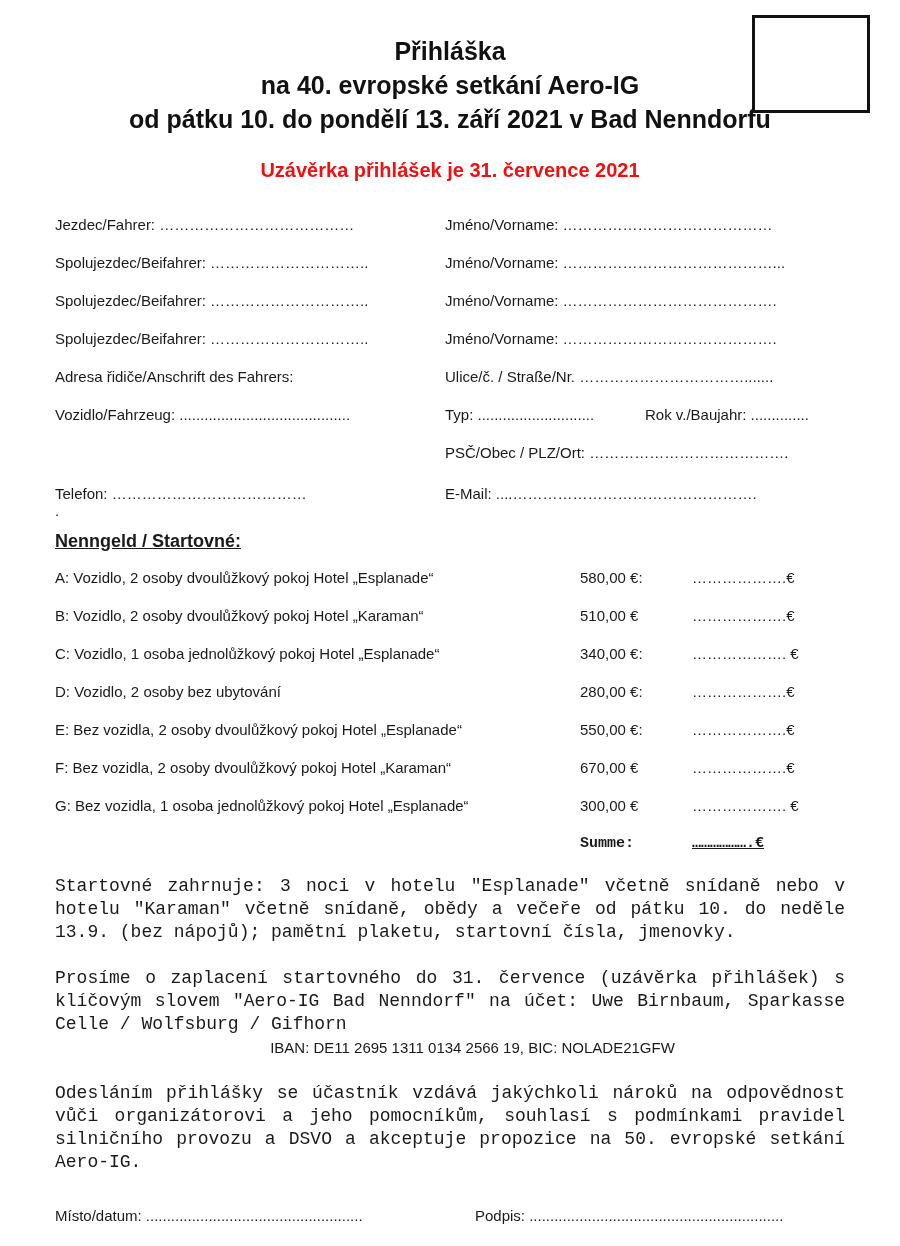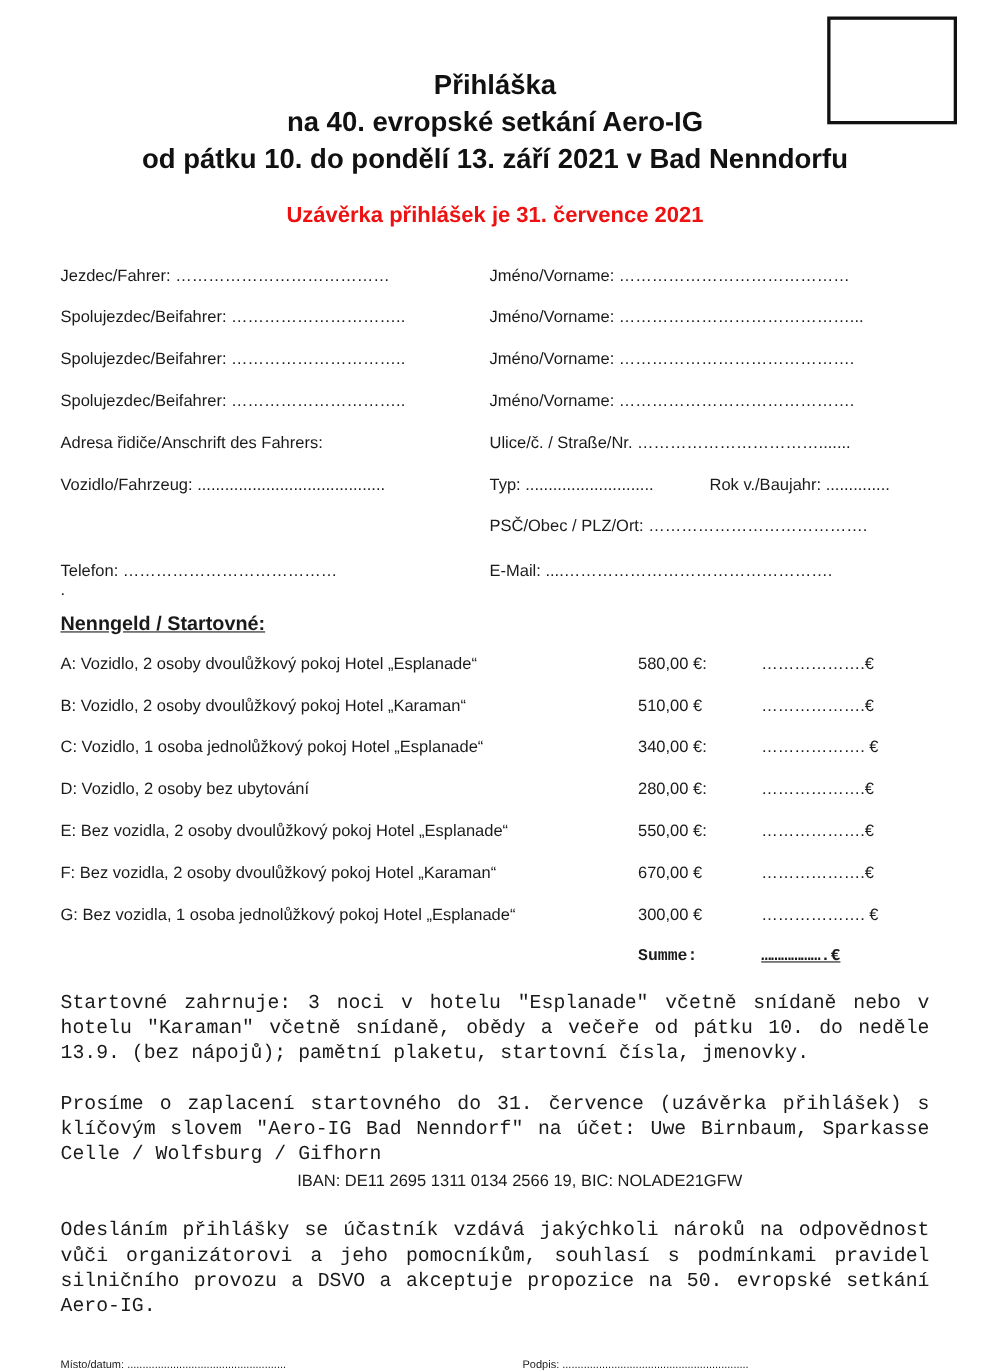"Přihláška" .page { padding: 60px 55px 0 55px -> 34px 55px 0 55px }
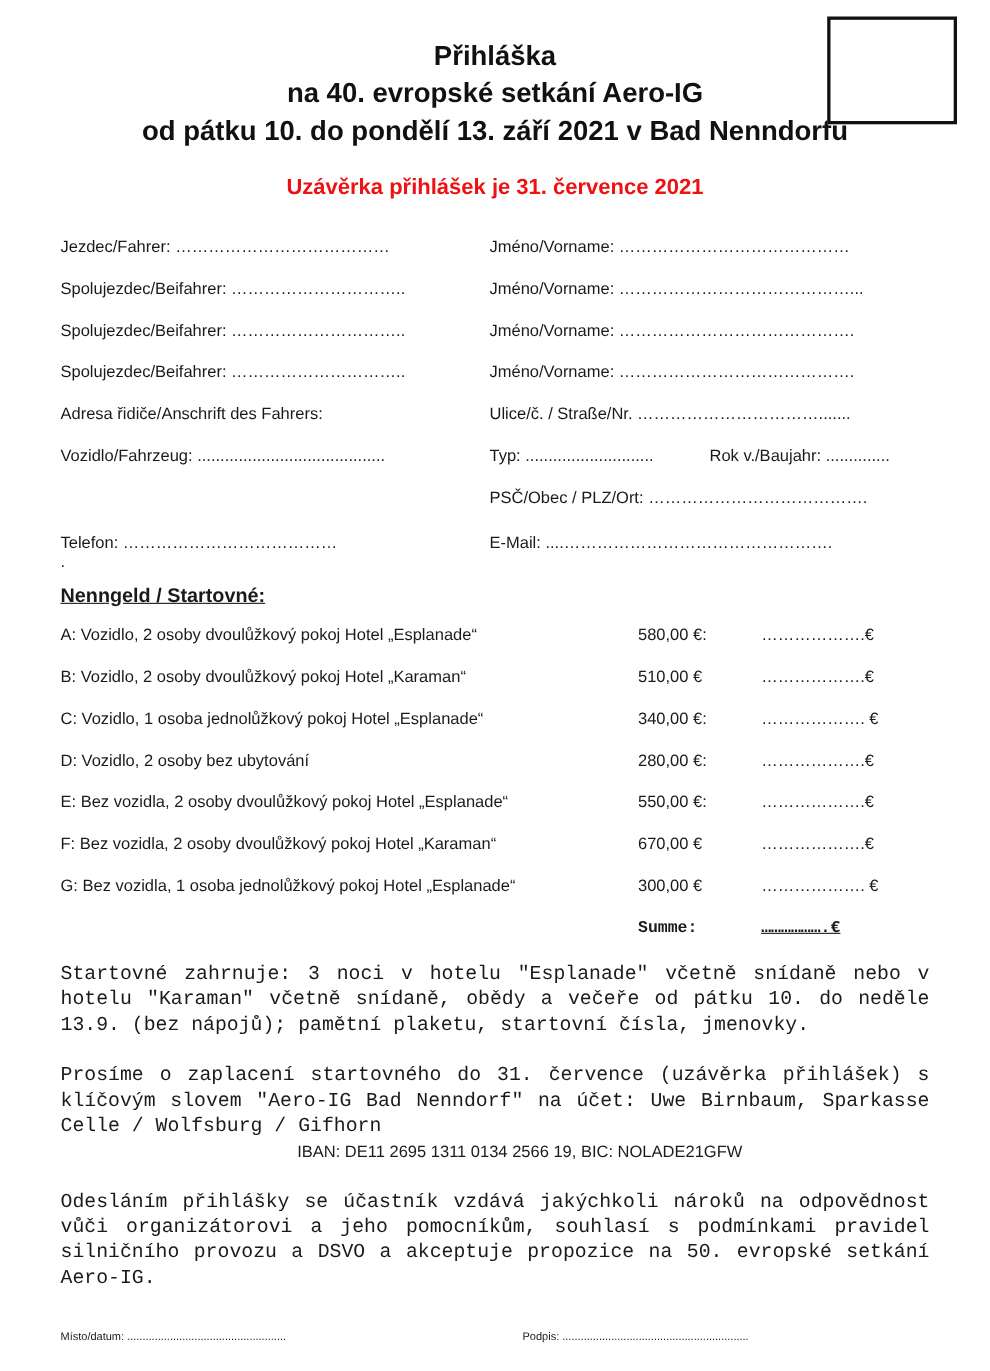"Místo/datum:" .sig-row { font-size: 10px -> 15px }
